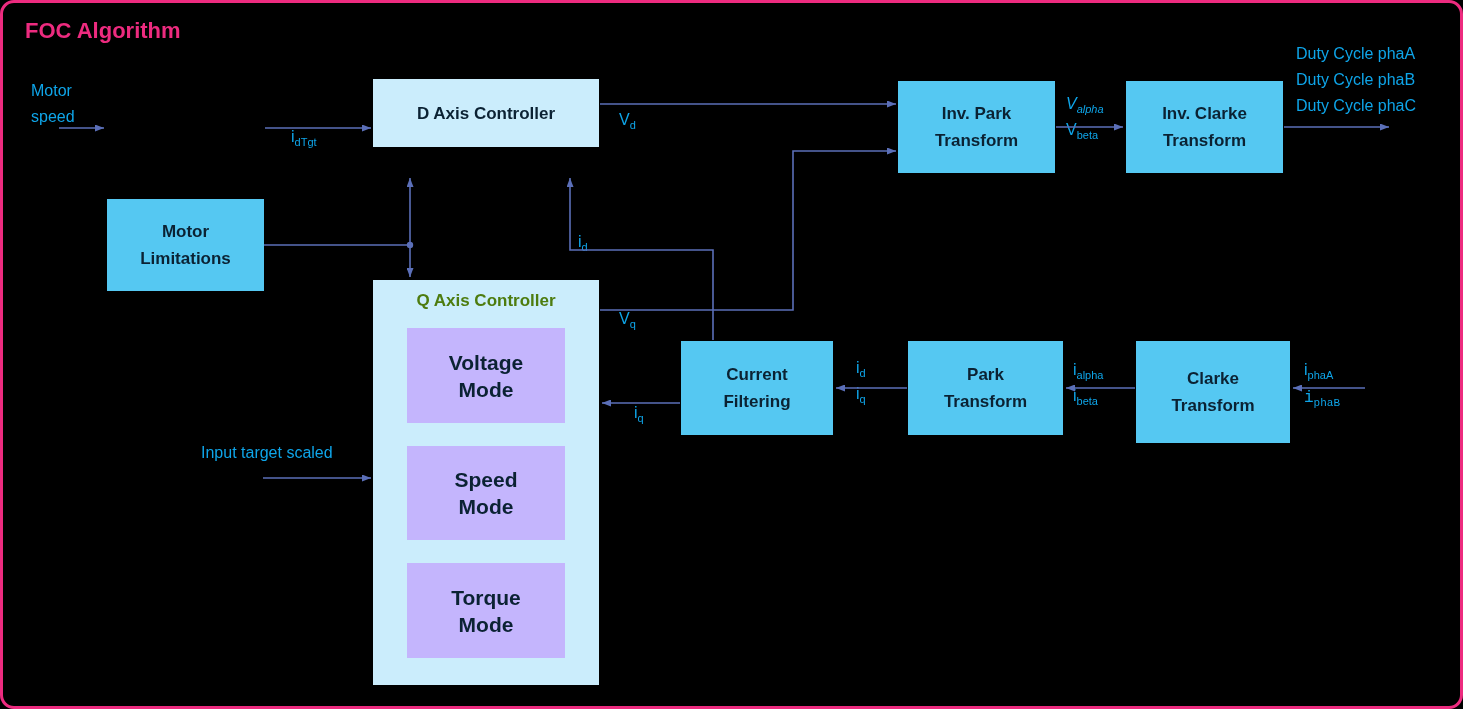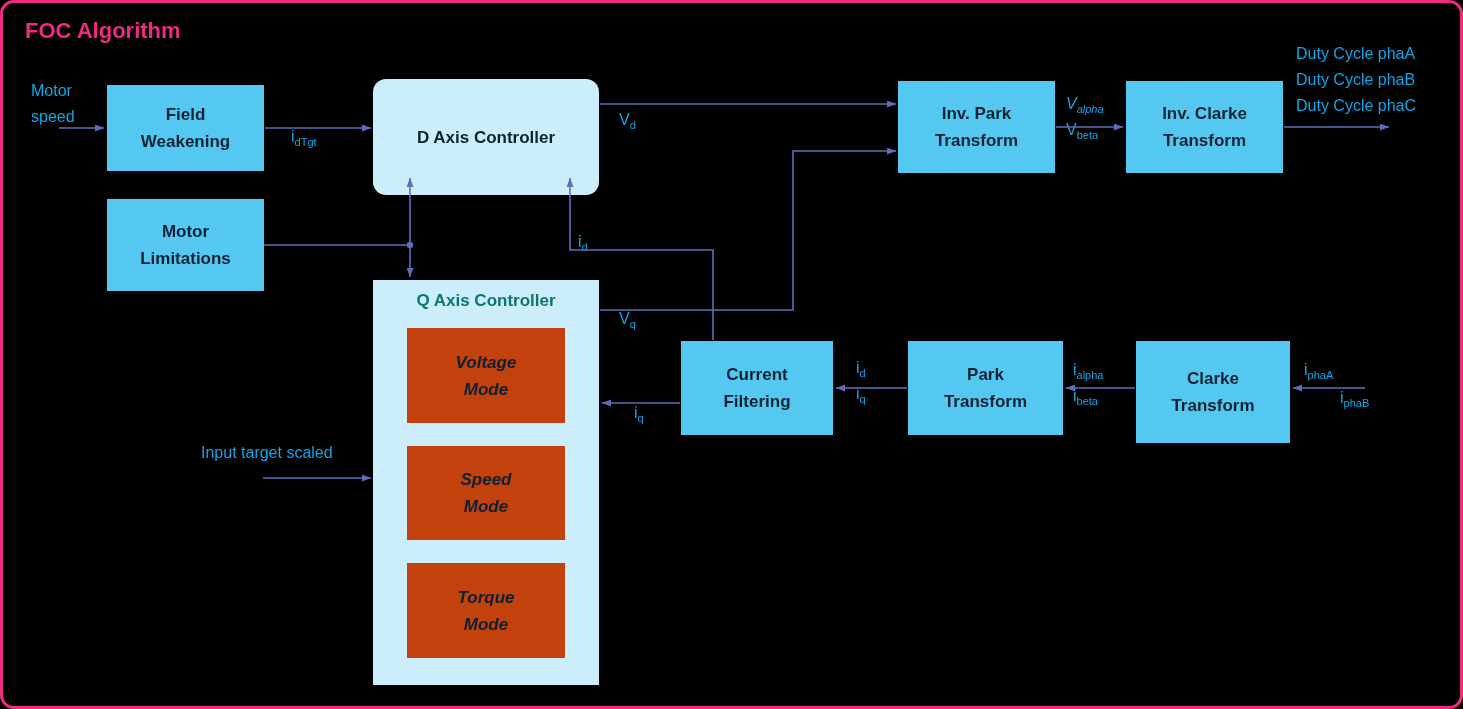"Field" div.block { html: <div> <span>Field Weakening</span> </div> -> none }
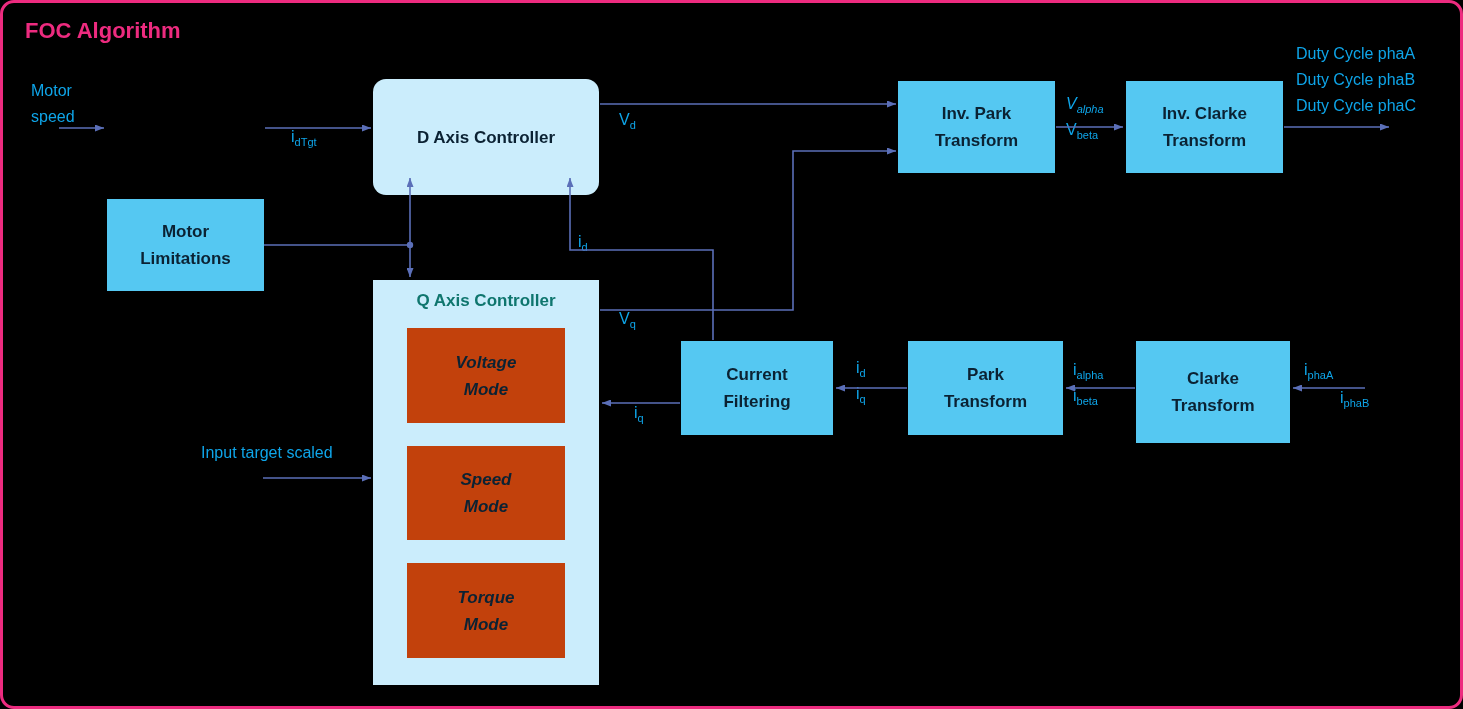"D Axis Controller" div.block { border-radius: 13px -> none; height: 116px -> 68px }
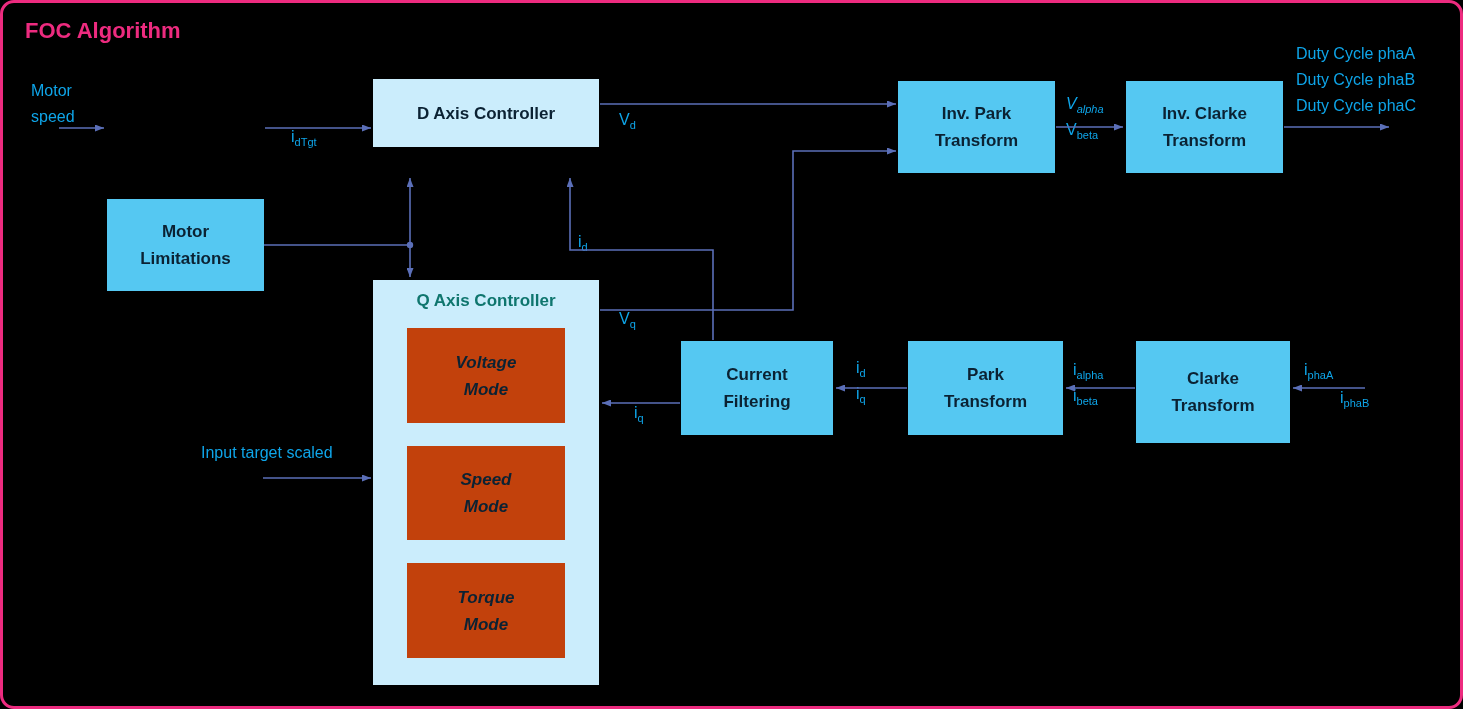"Q Axis Controller" .container-title { color: #0f766e -> #4d7c0f }
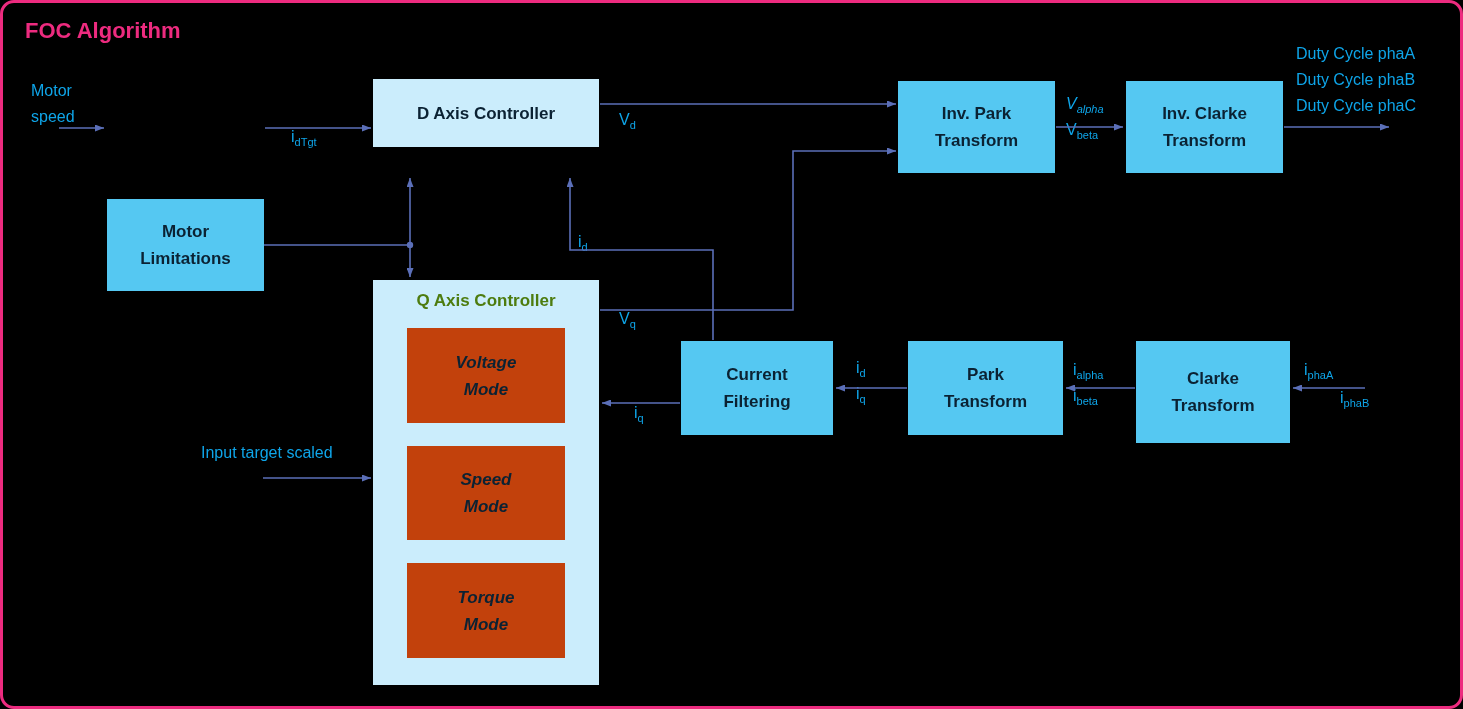"Voltage" .inner-block { background: #c2410c -> #c4b5fd; font-size: 17px -> 21px; font-style: italic -> none }
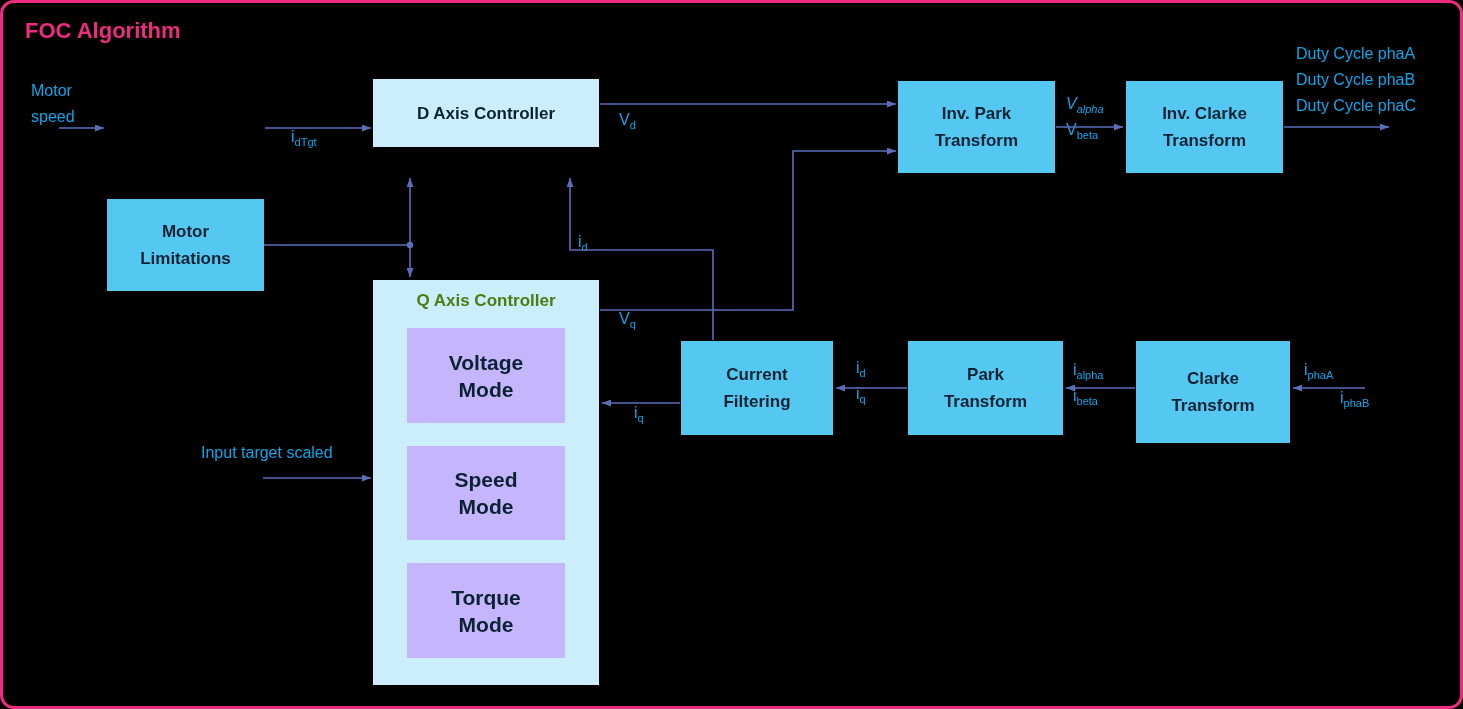"iphaB" div.gray-label { font-family: none -> Liberation Mono, monospace; left: 1337px -> 1301px }
